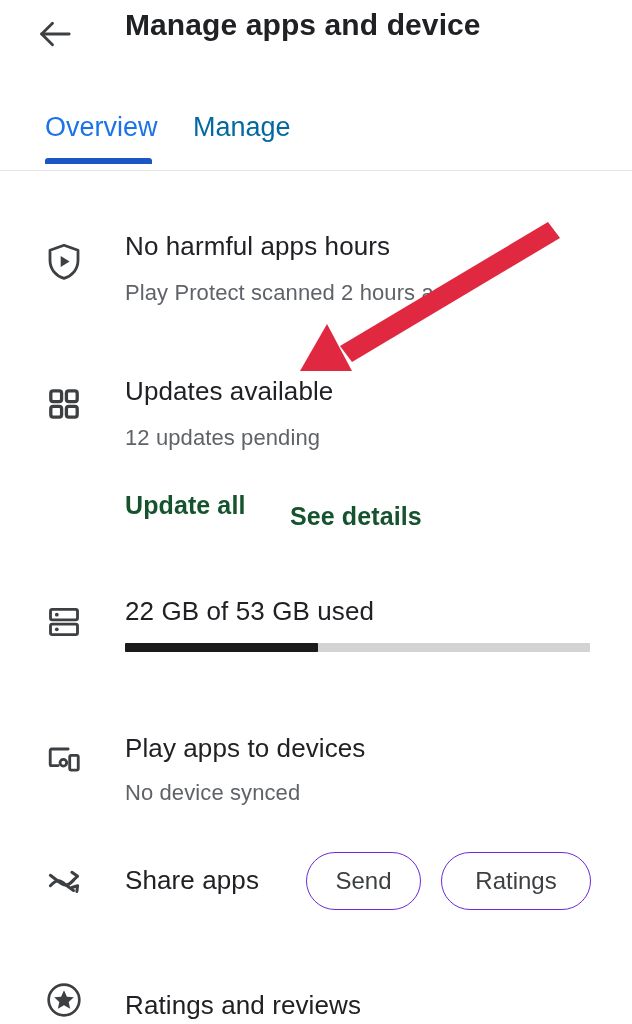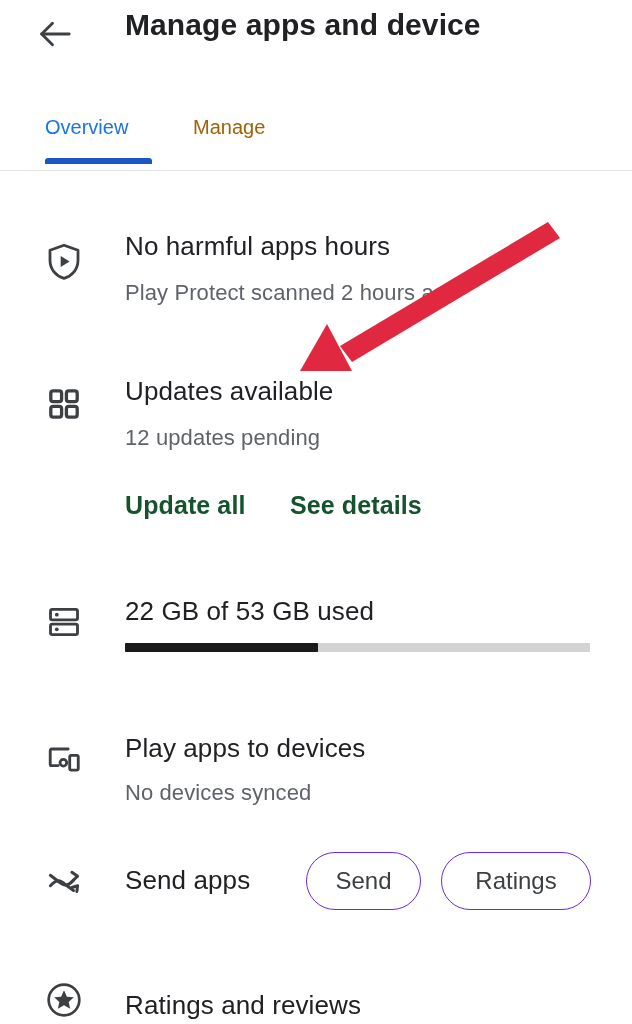"Overview" .tab { font-size: 20px -> 27px }
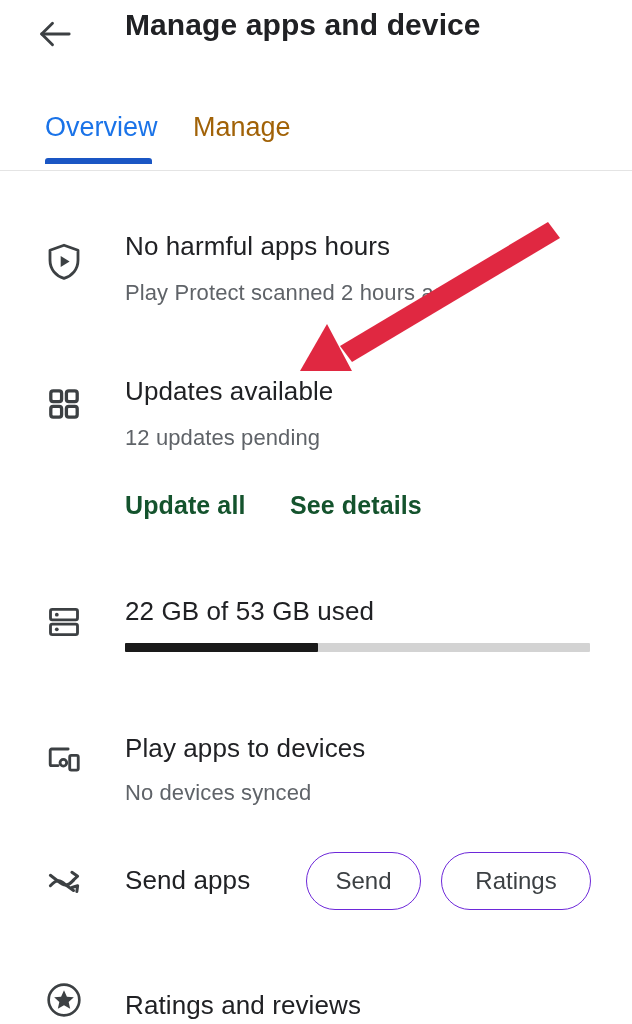"Manage" .tab-manage { color: #a16207 -> #0369a1 }
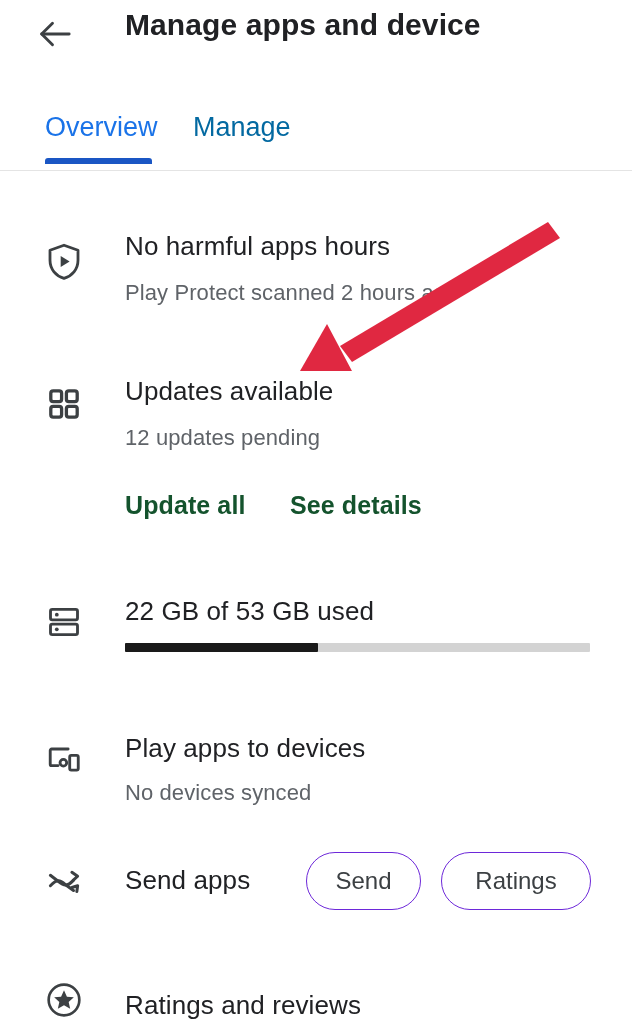"See details" div.link { top: 491px -> 502px }
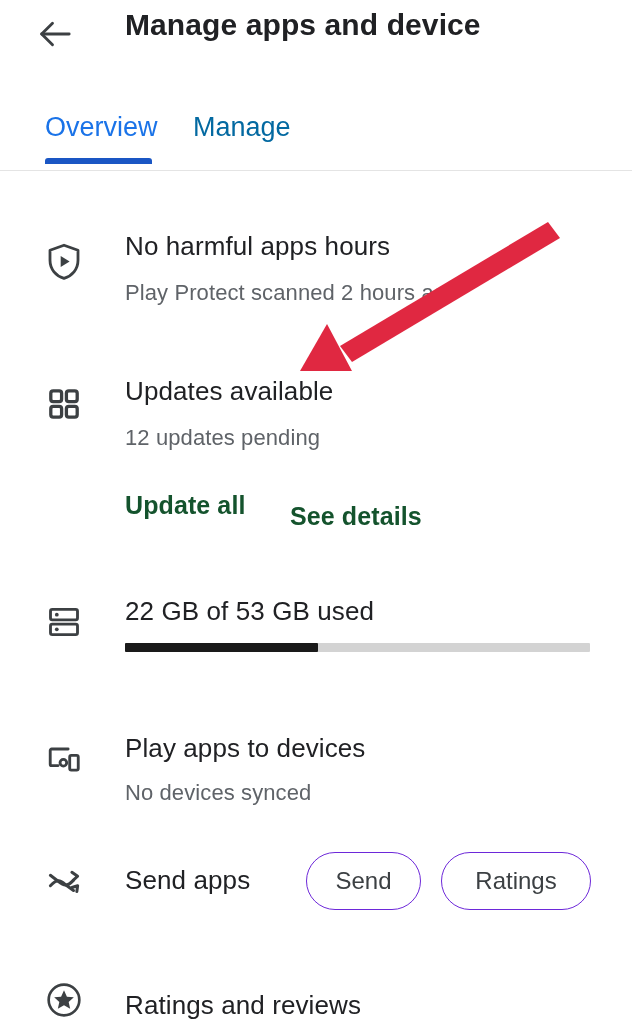"No devices synced" div.row-sub { text: devices -> device }
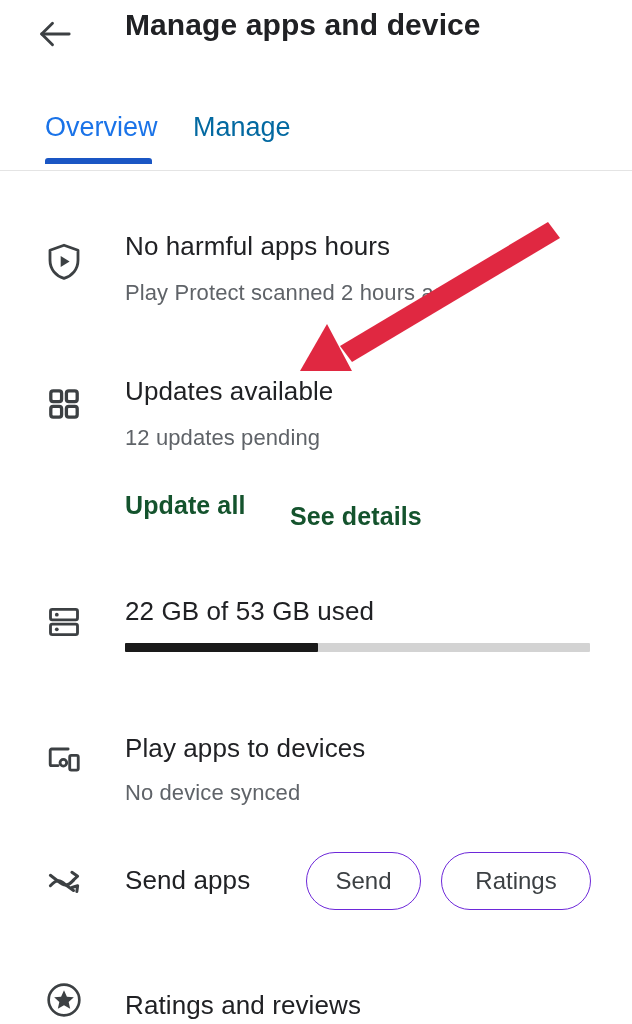"Send apps" div.row-title { text: Send -> Share }
